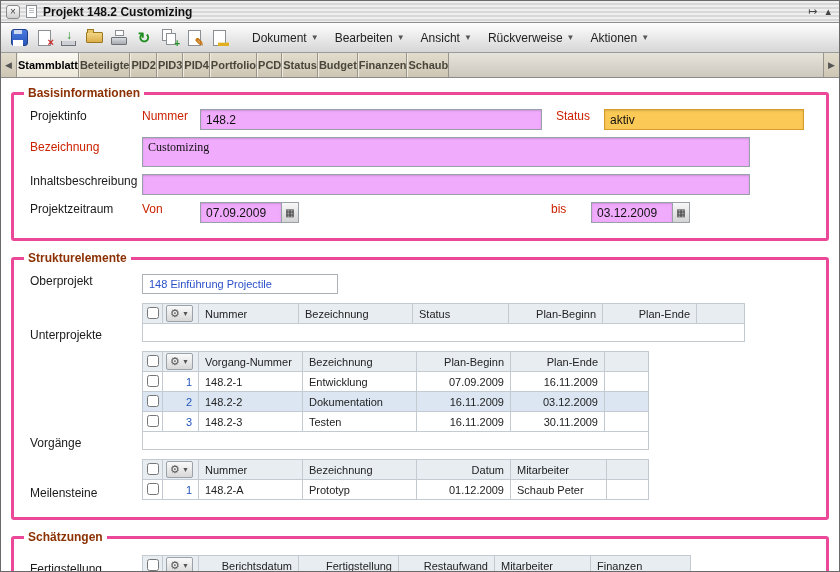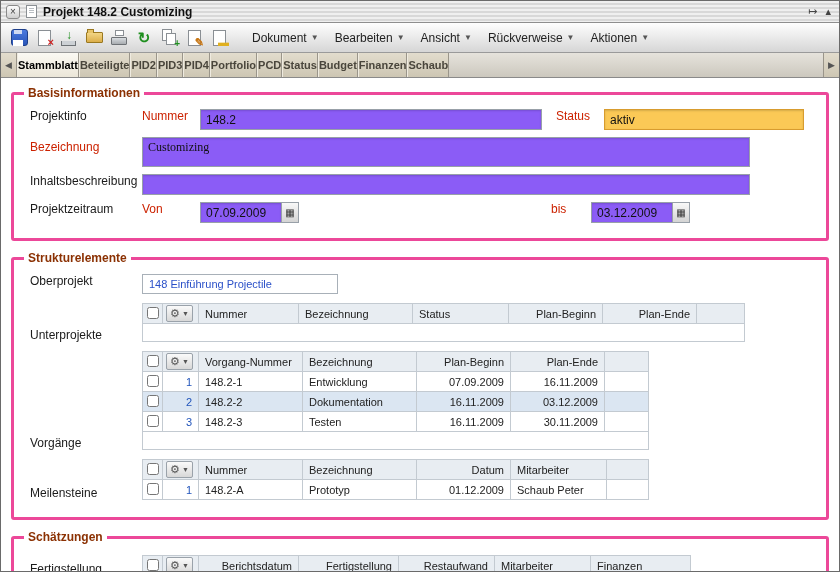"148.2" .inp { background: #8b5cf6 -> #f0abfc }
